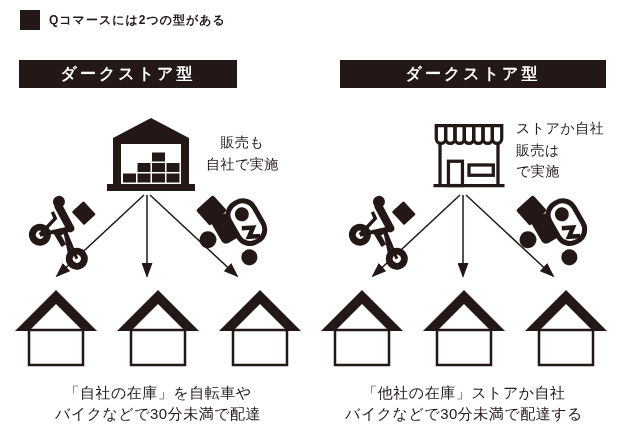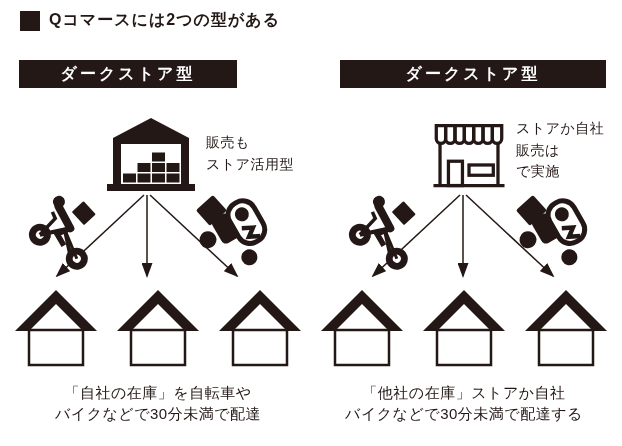"Qコマースには2つの型がある" .title-text { font-size: 16px -> 12px }
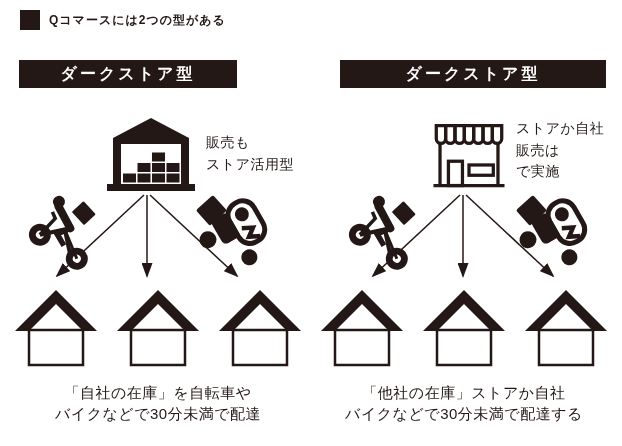"販売も" .panel-left .sales-note { text-align: none -> center }
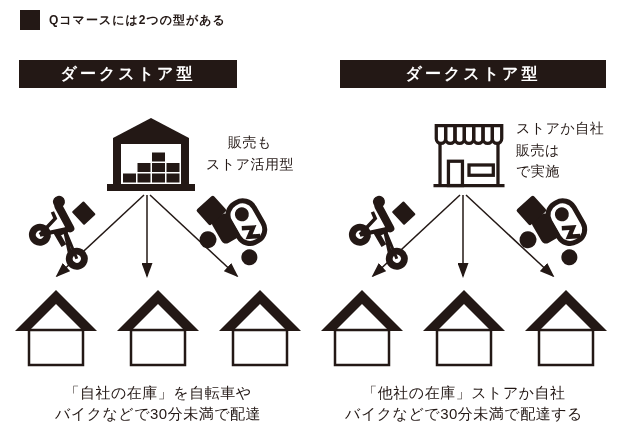"ストア活用型" span { text: ストア活用型 -> 自社で実施 }
